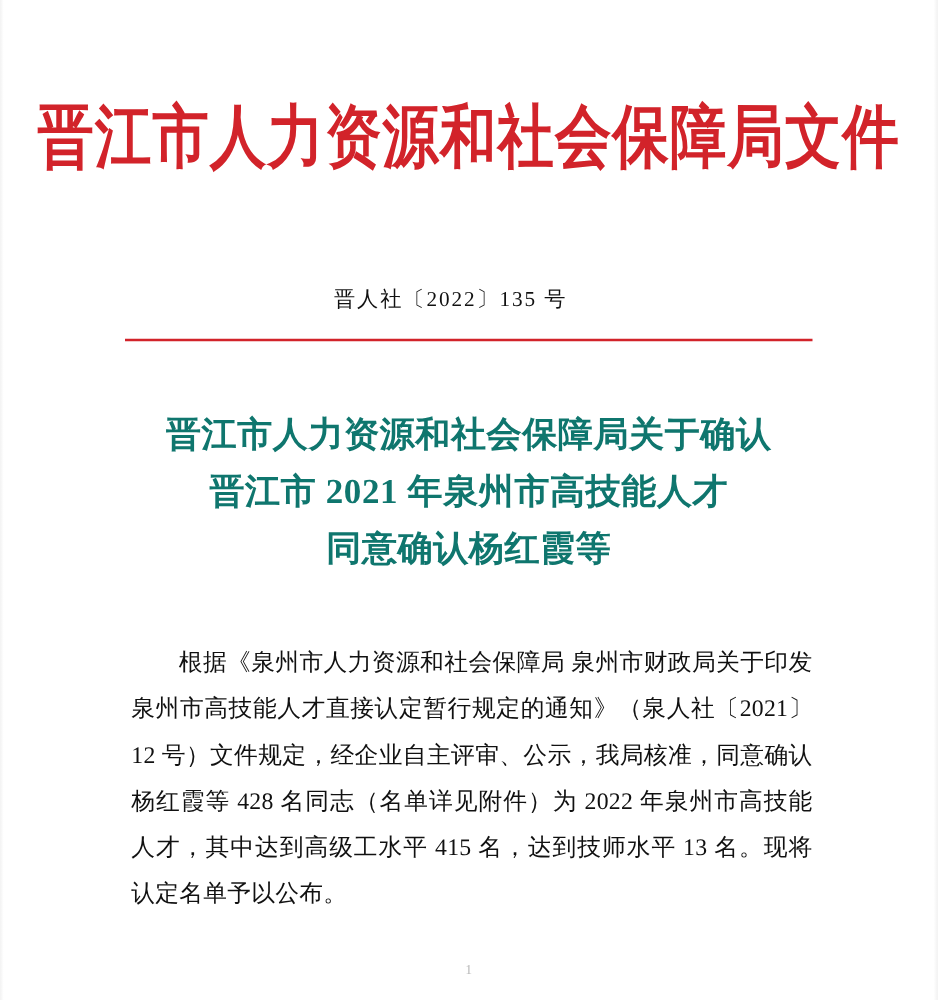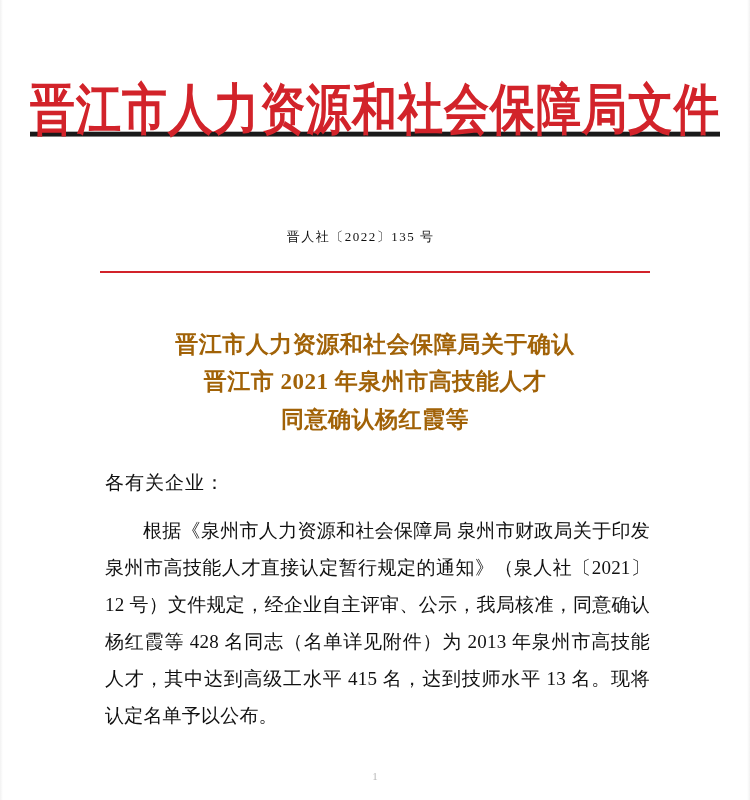"晋江市人力资源和社会保障局文件" .masthead { text-decoration: underline -> none }
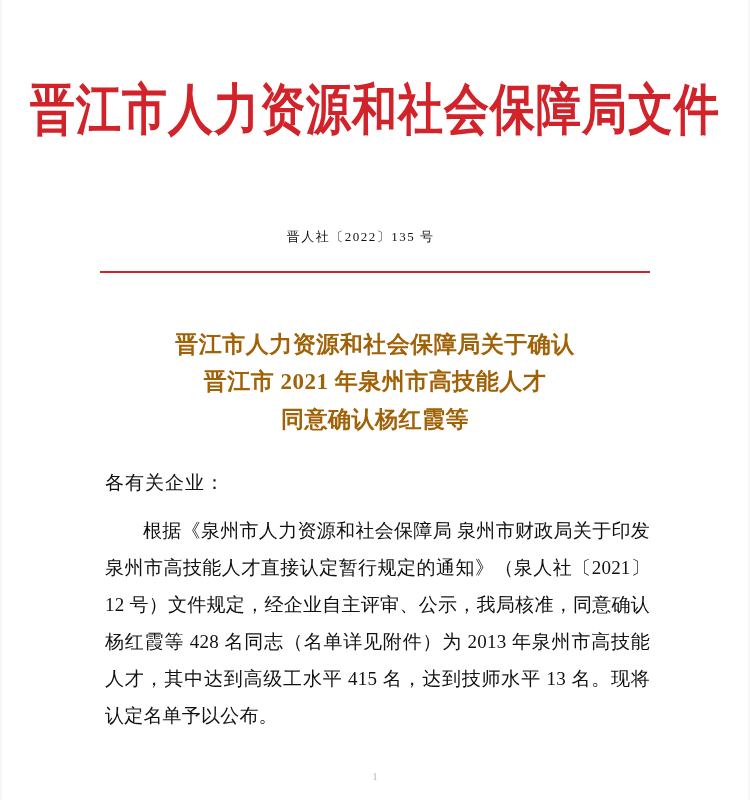"晋人社〔2022〕135 号" .doc-number { font-size: 13px -> 17px }
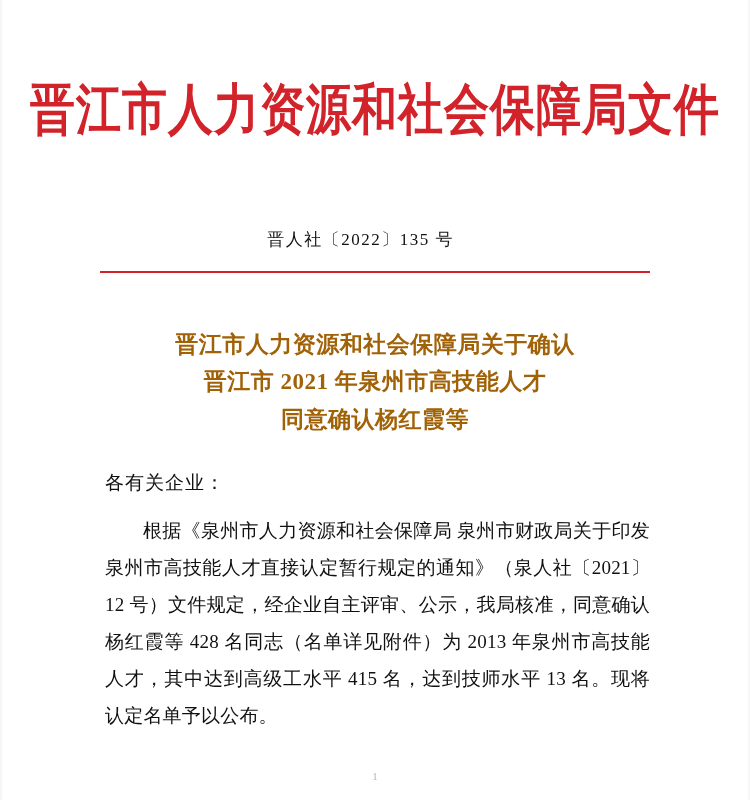"晋江市人力资源和社会保障局关于确认" .doc-title { color: #a16207 -> #0f766e; font-size: 23px -> 28px }
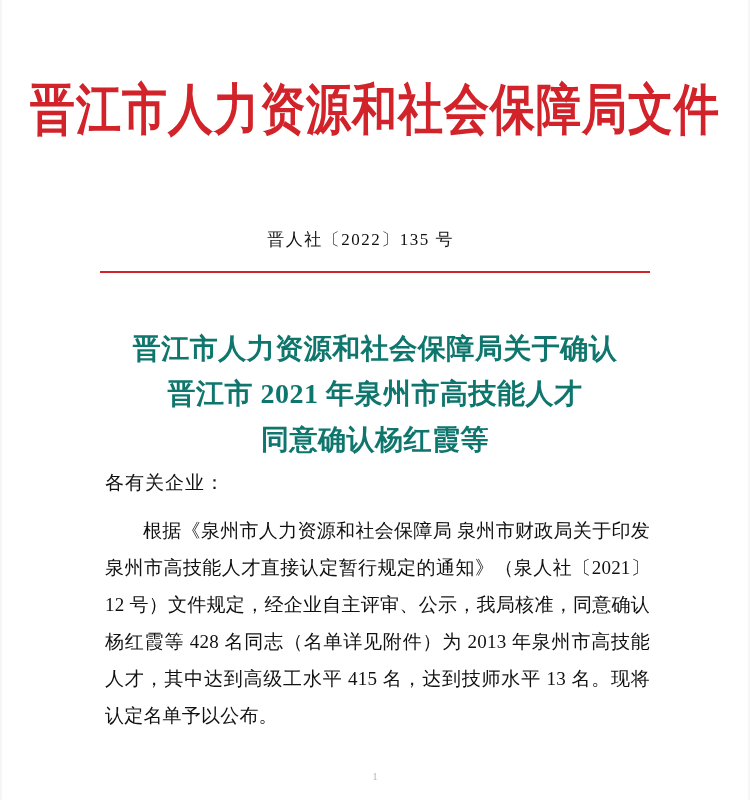"各有关企业：" div.salutation { html: <div>各有关企业：</div> -> none }
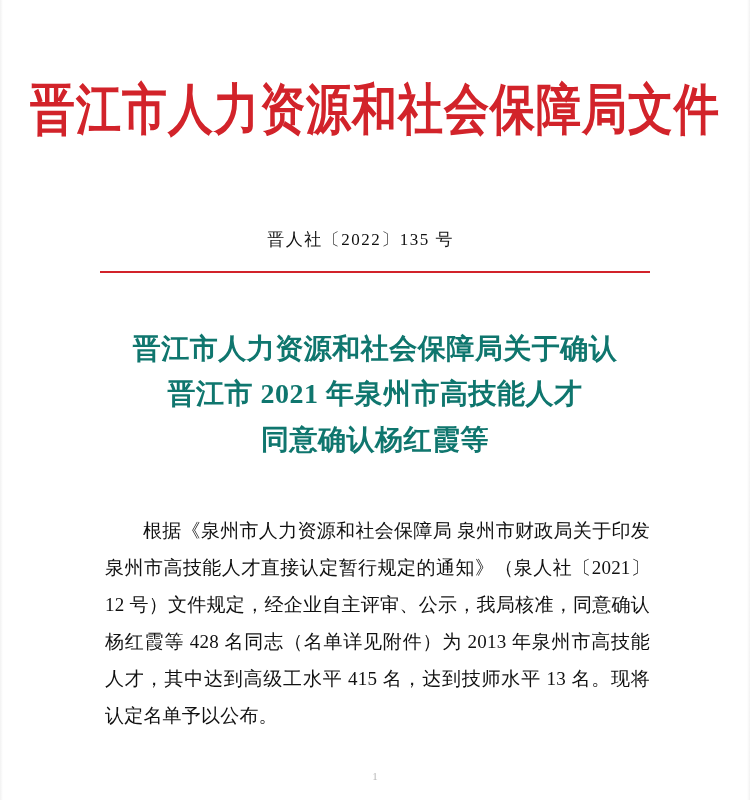"根据《泉州市人力资源和社会保障局" p { text: 2013 -> 2022 }
